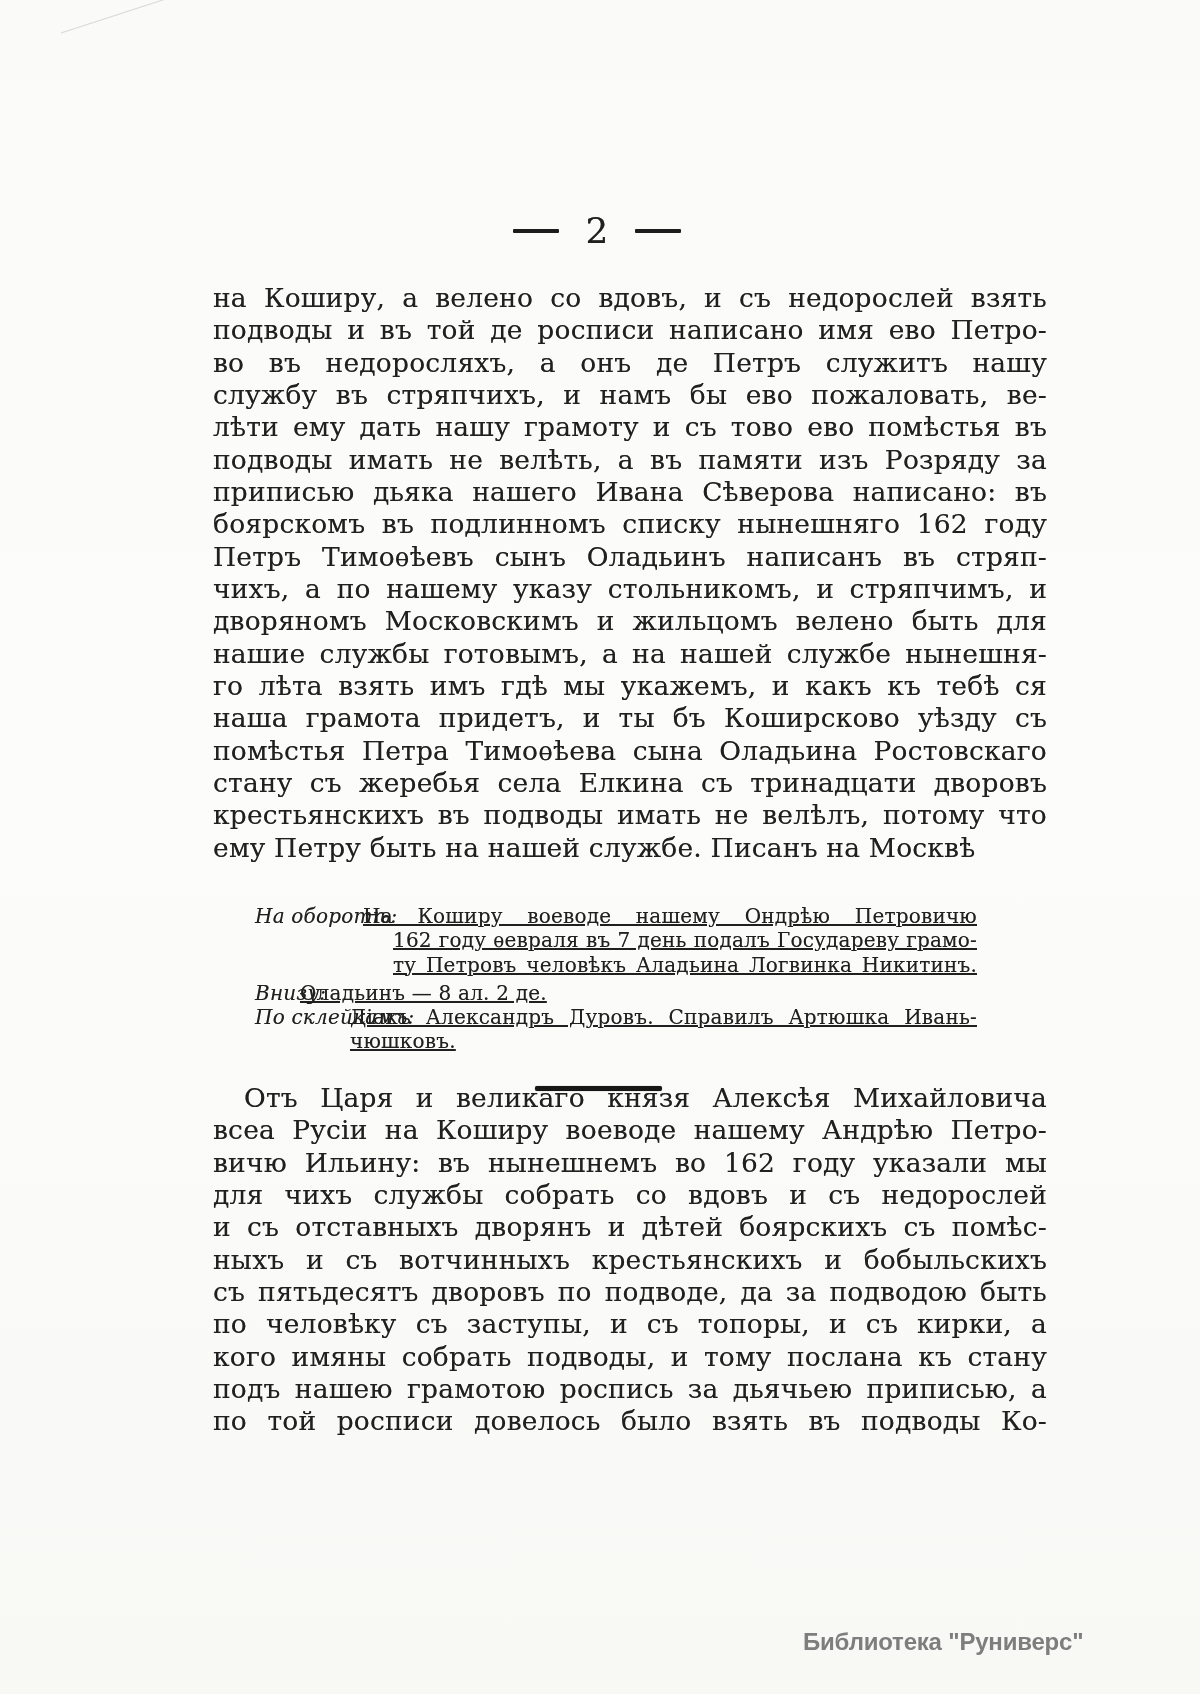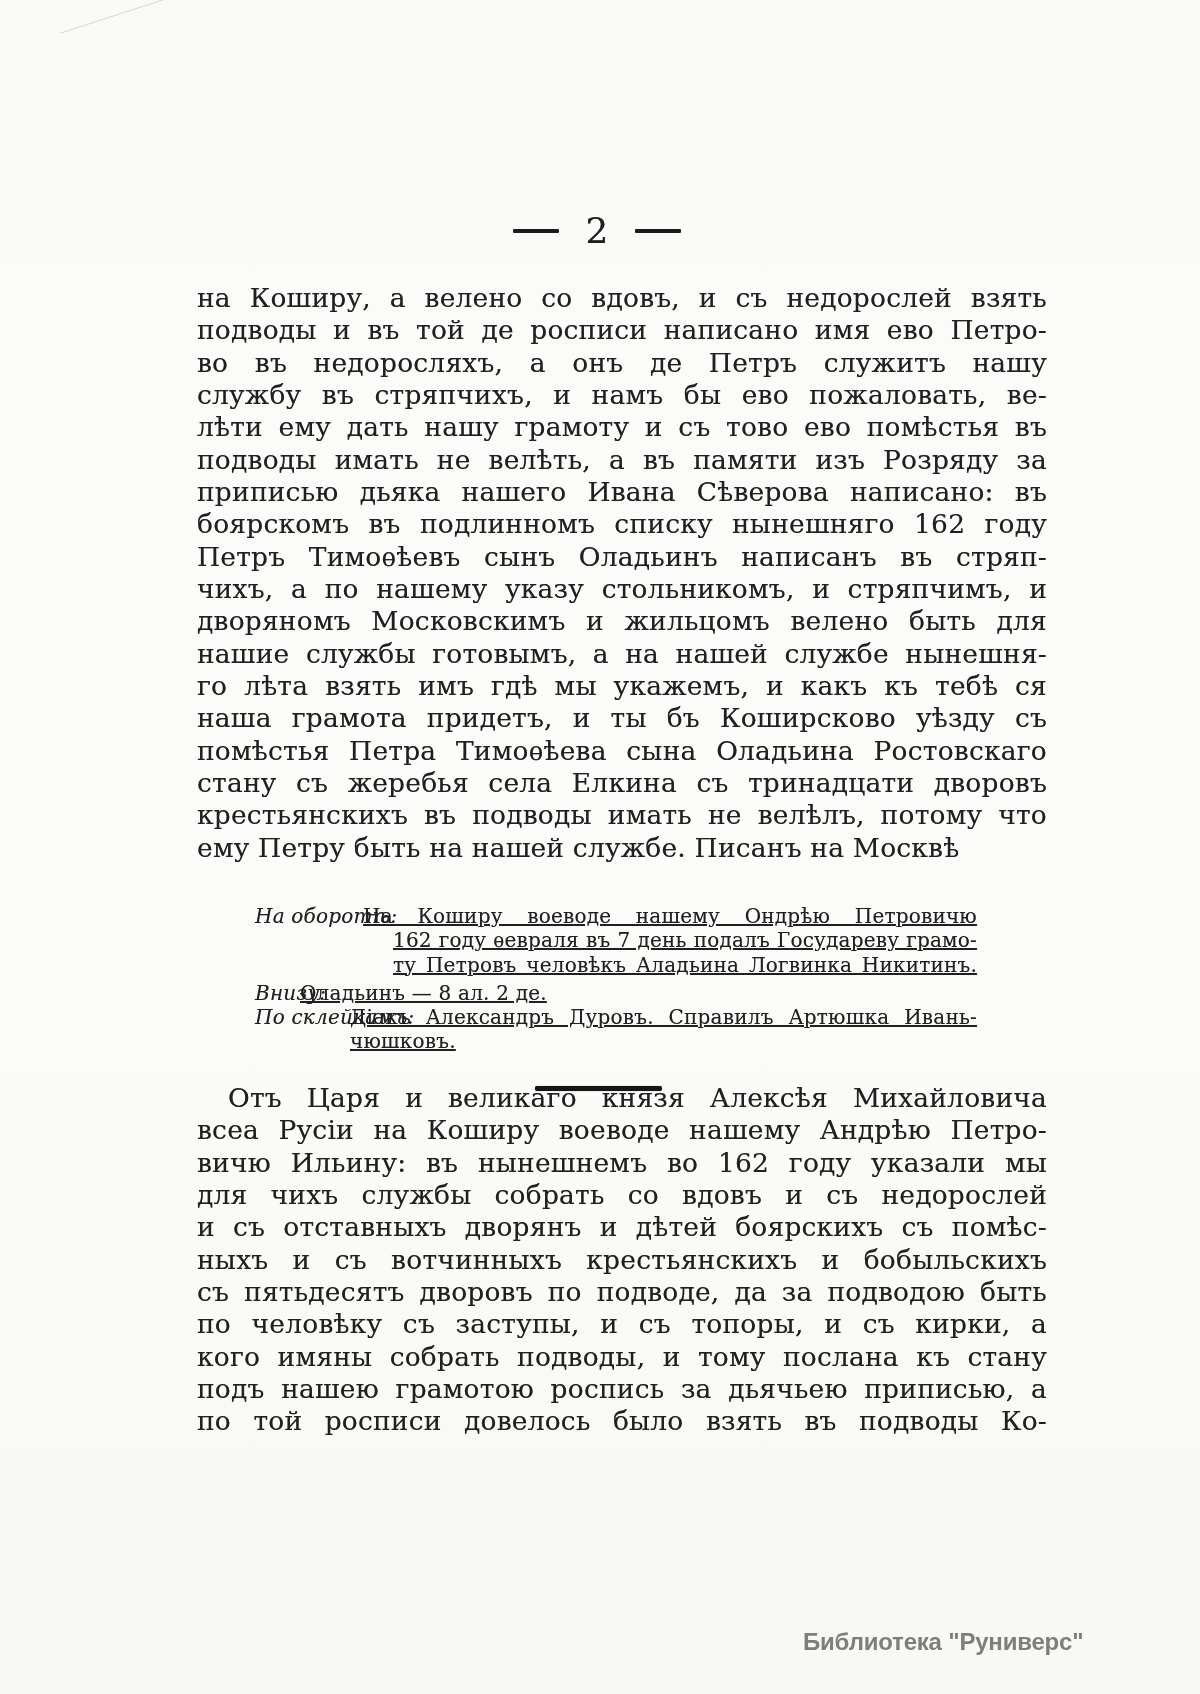"на Коширу, а велено со" .text-line { margin-left: none -> 16px }
